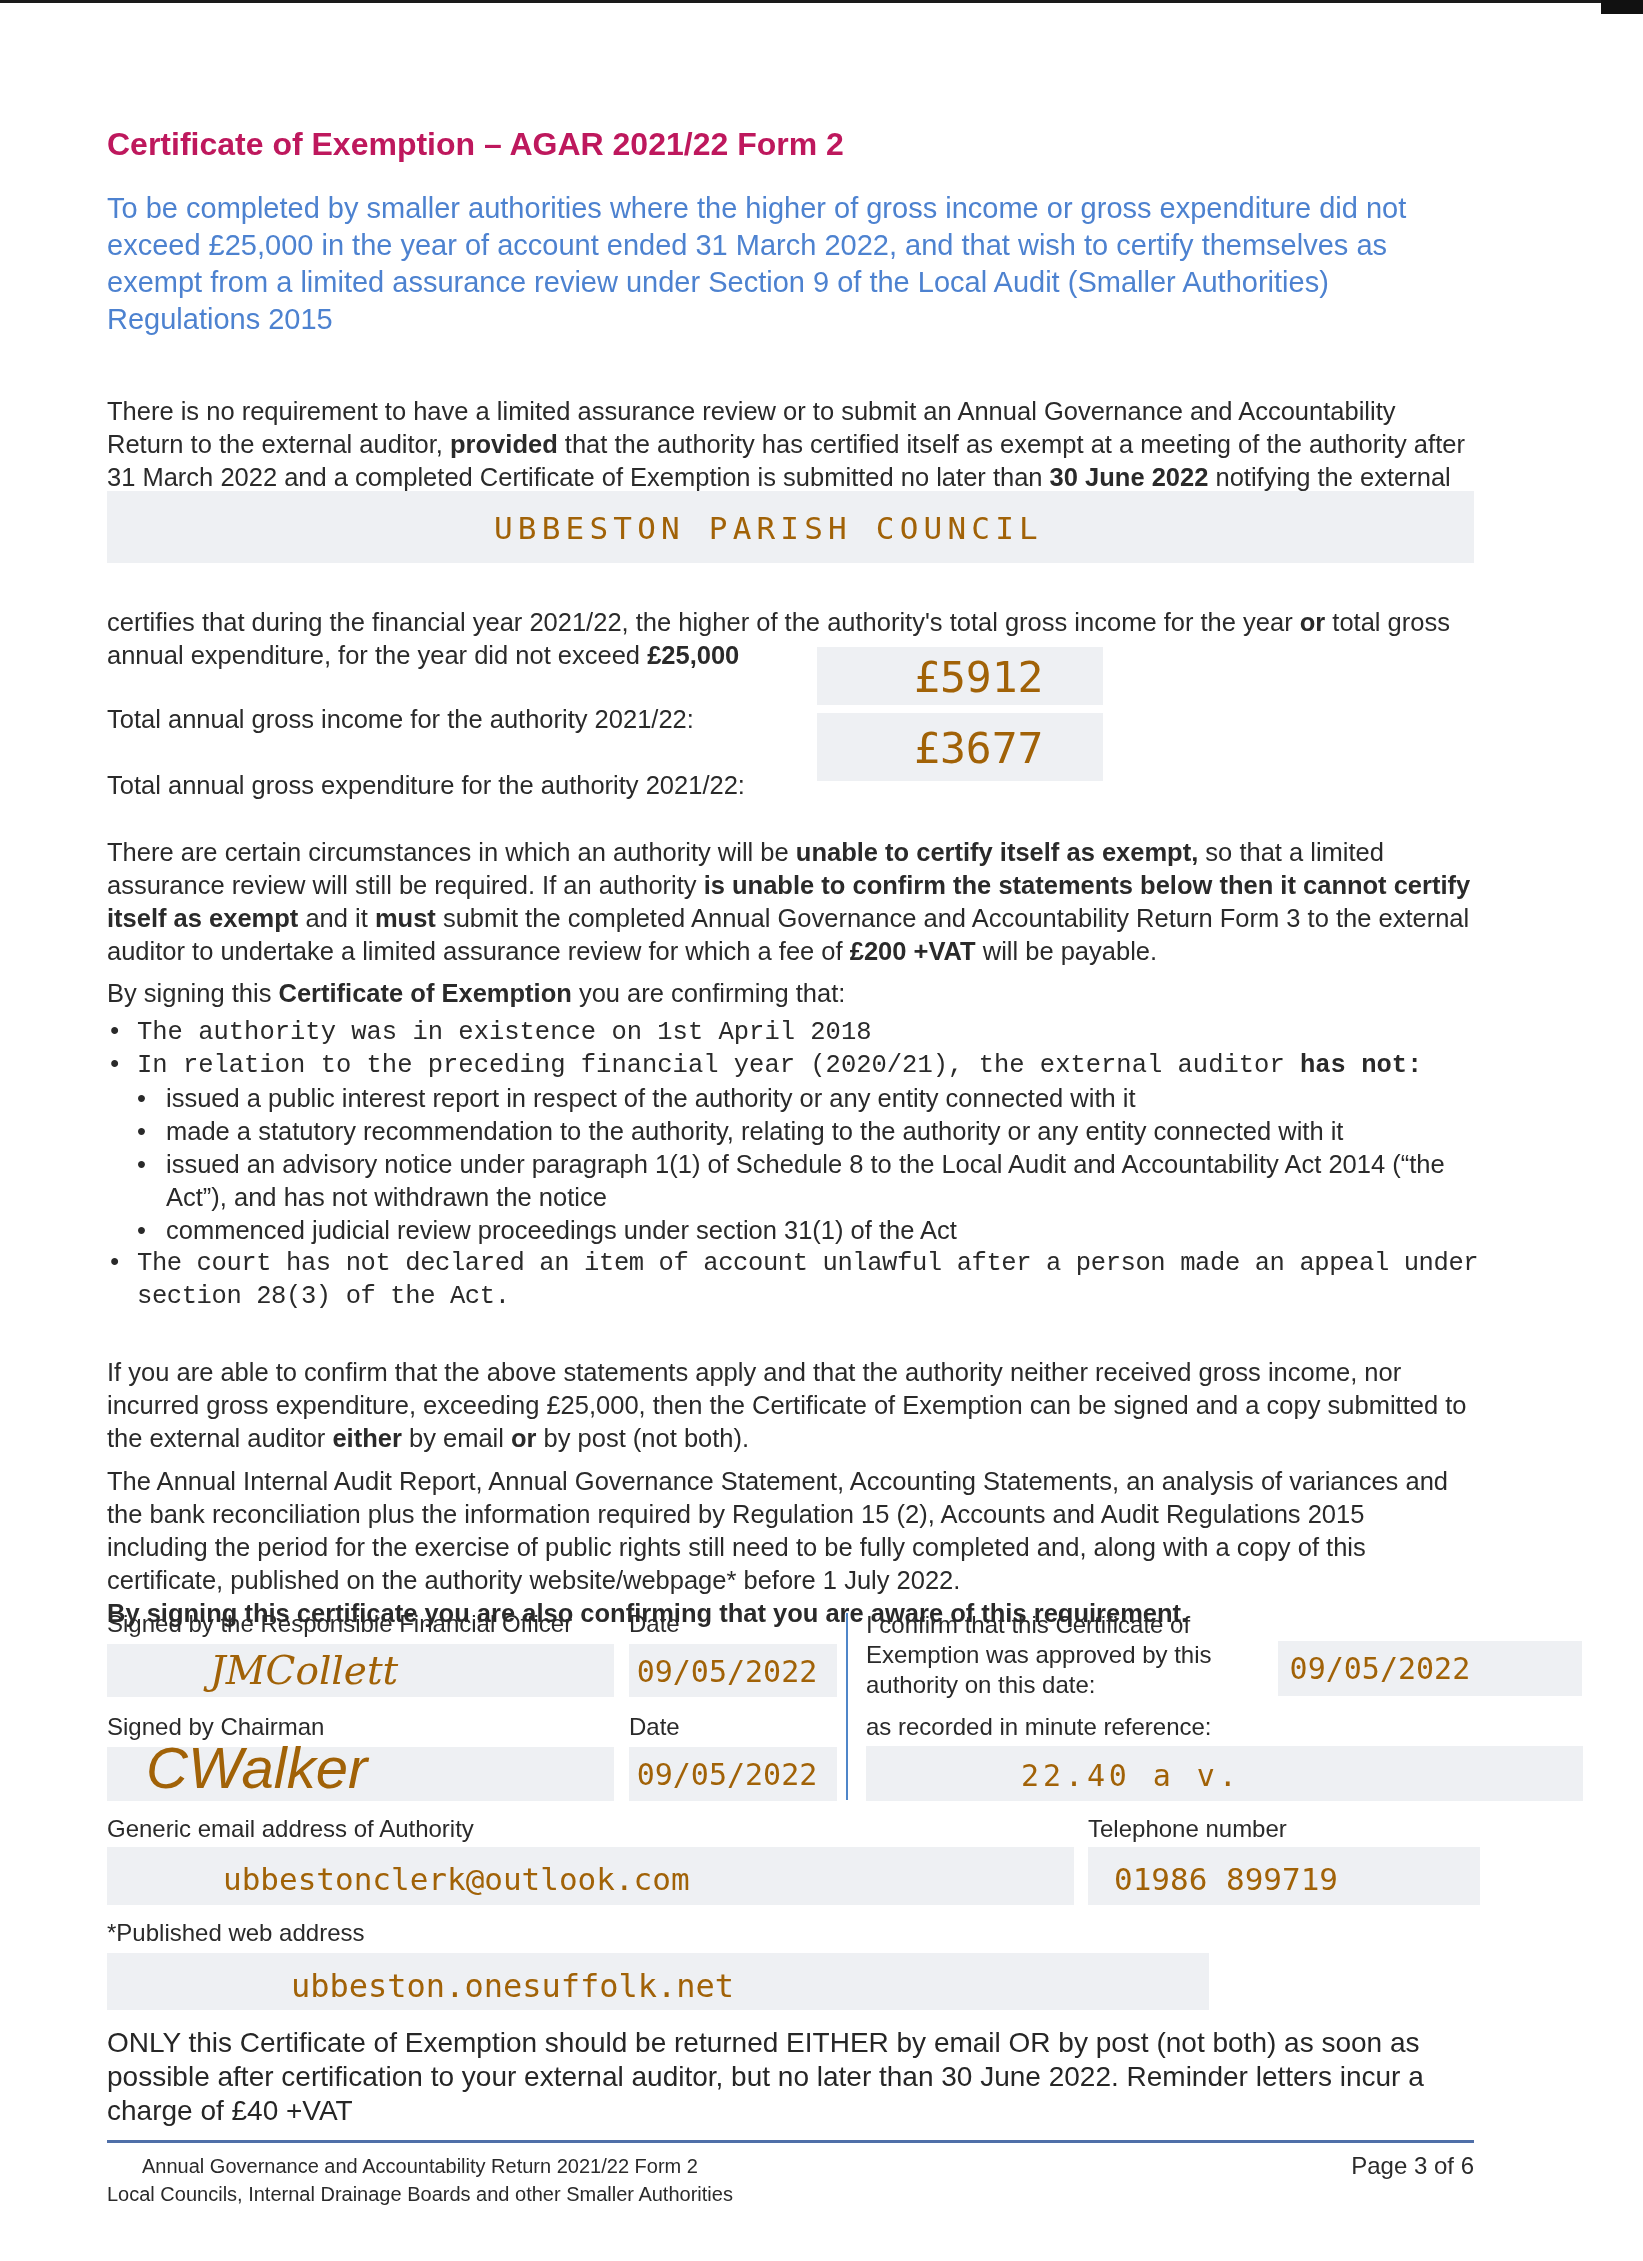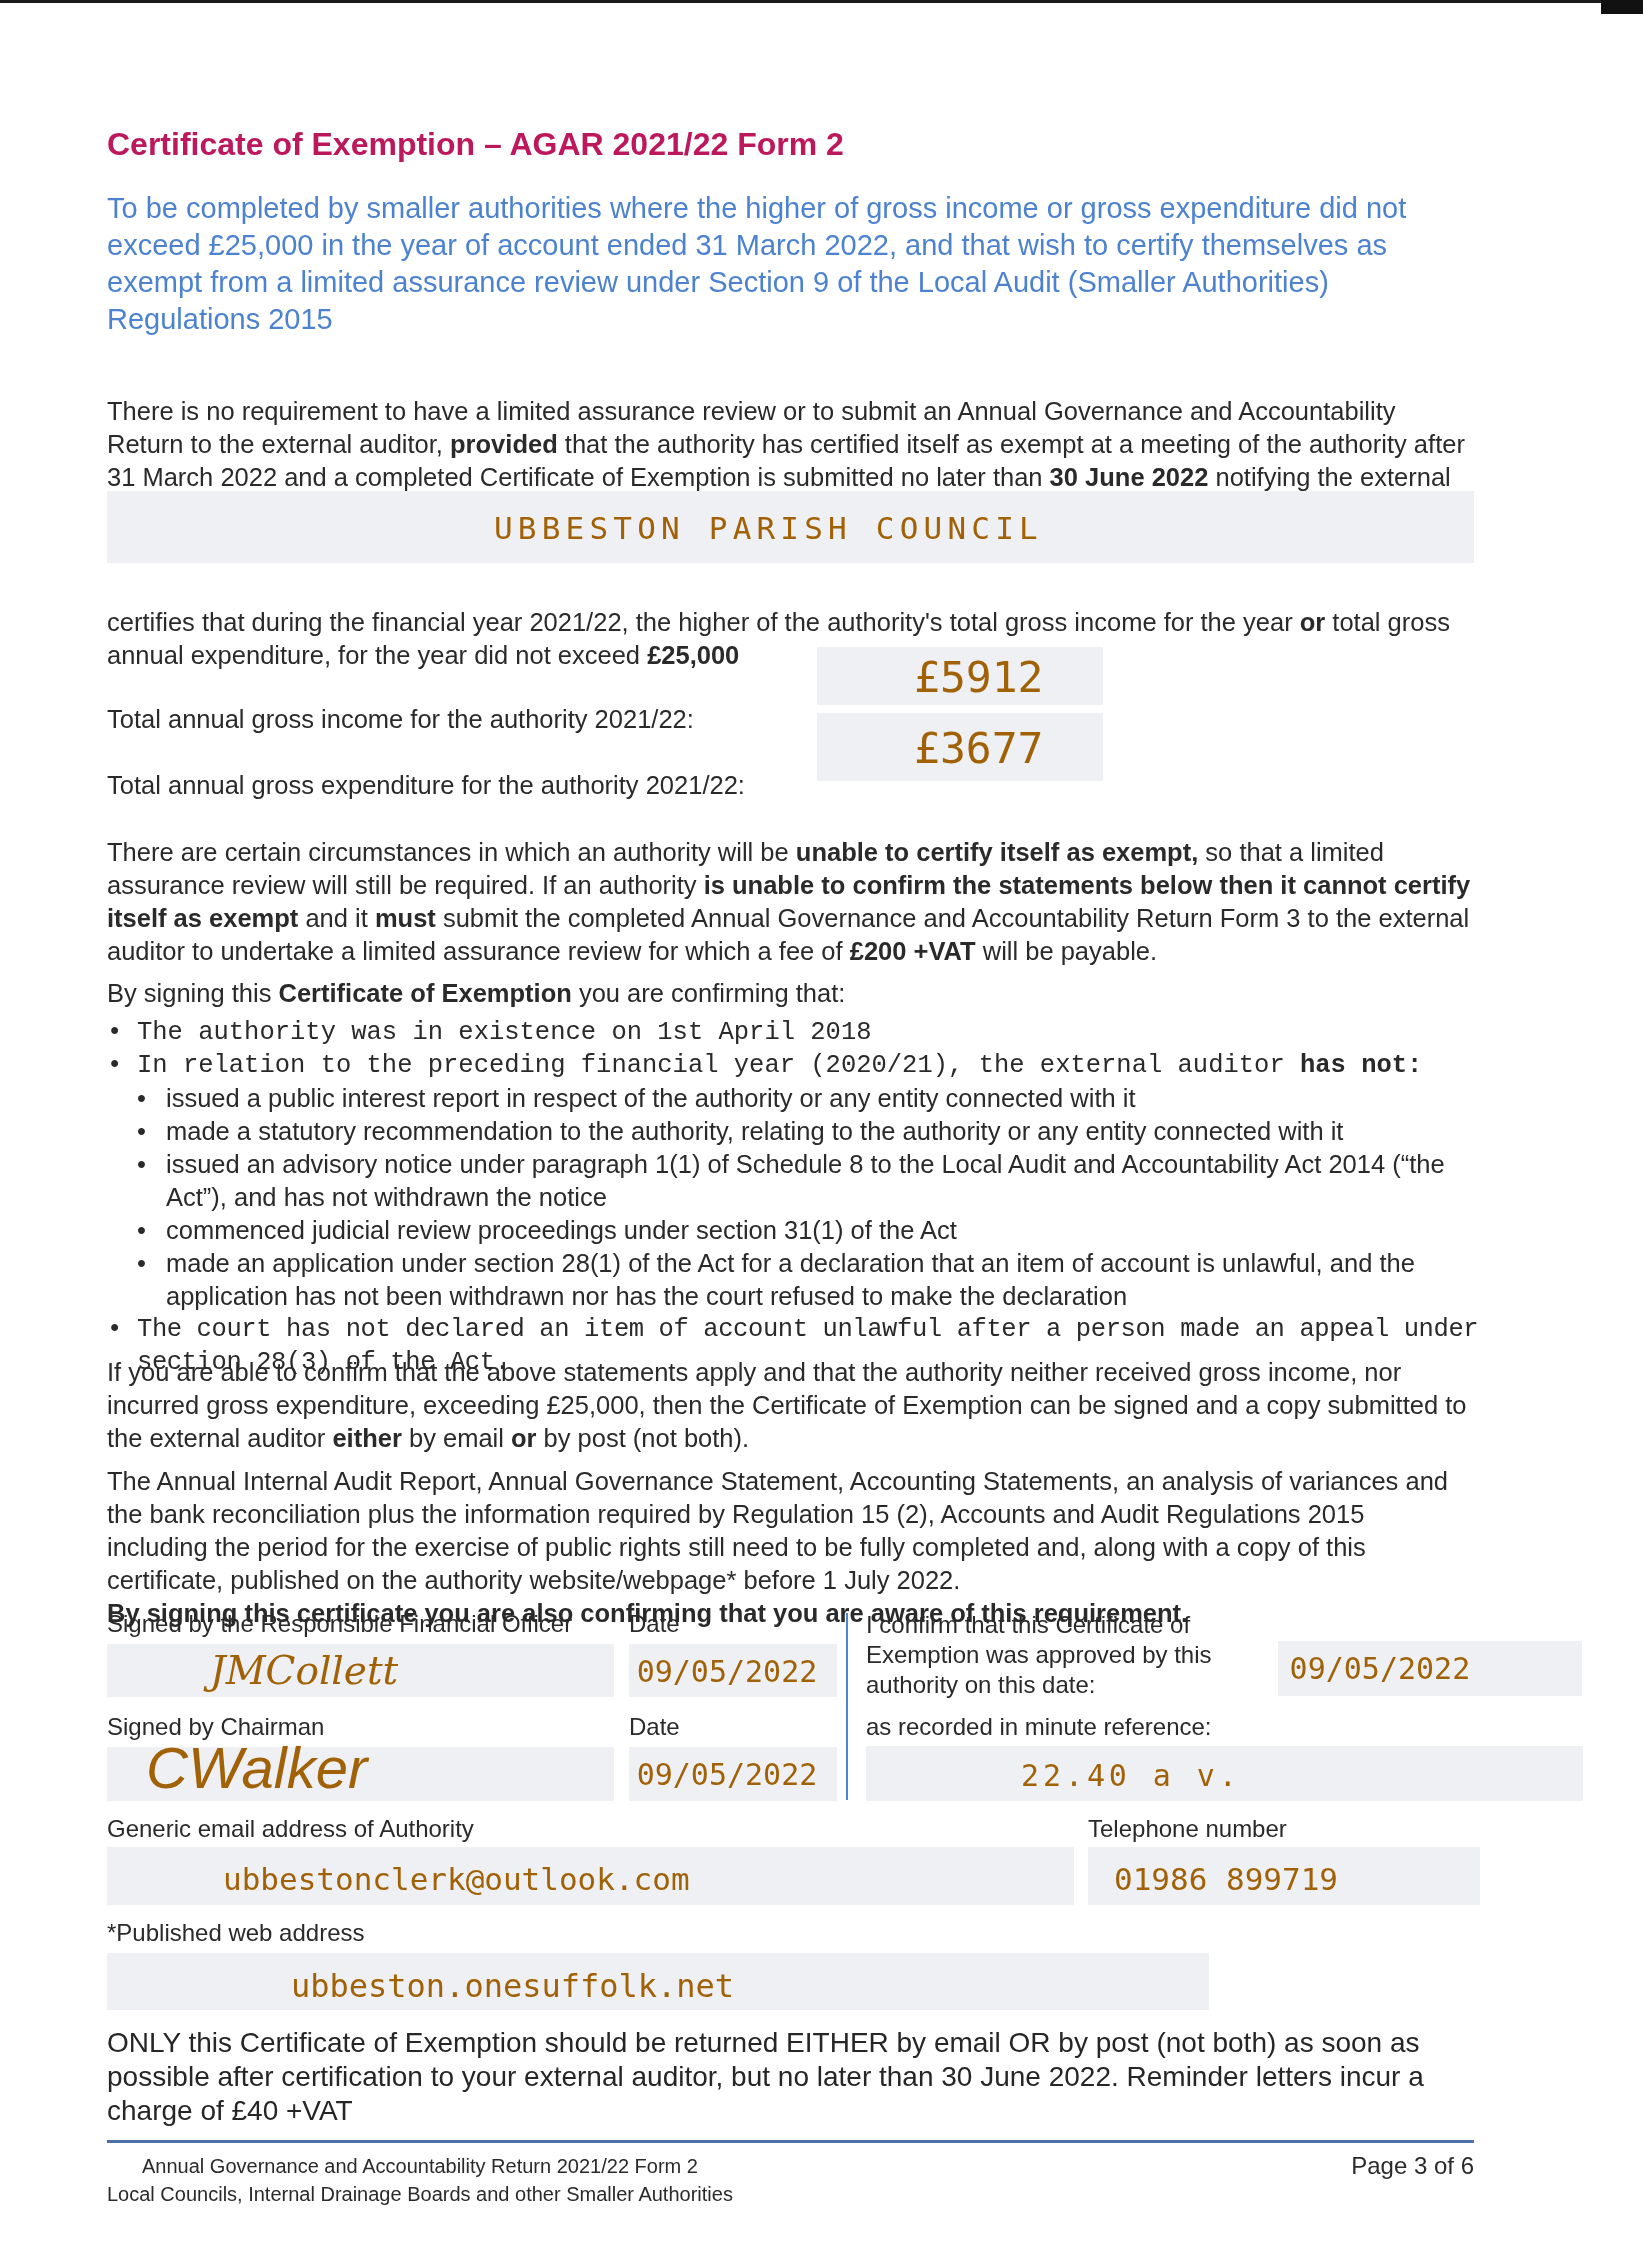"made an application under section" li { html: <li>made an application under section 28(1) of the Act for a declaration that an item of account is unlawful, and the application has not been withdrawn nor has the court refused to make the declaration</li> -> none }
